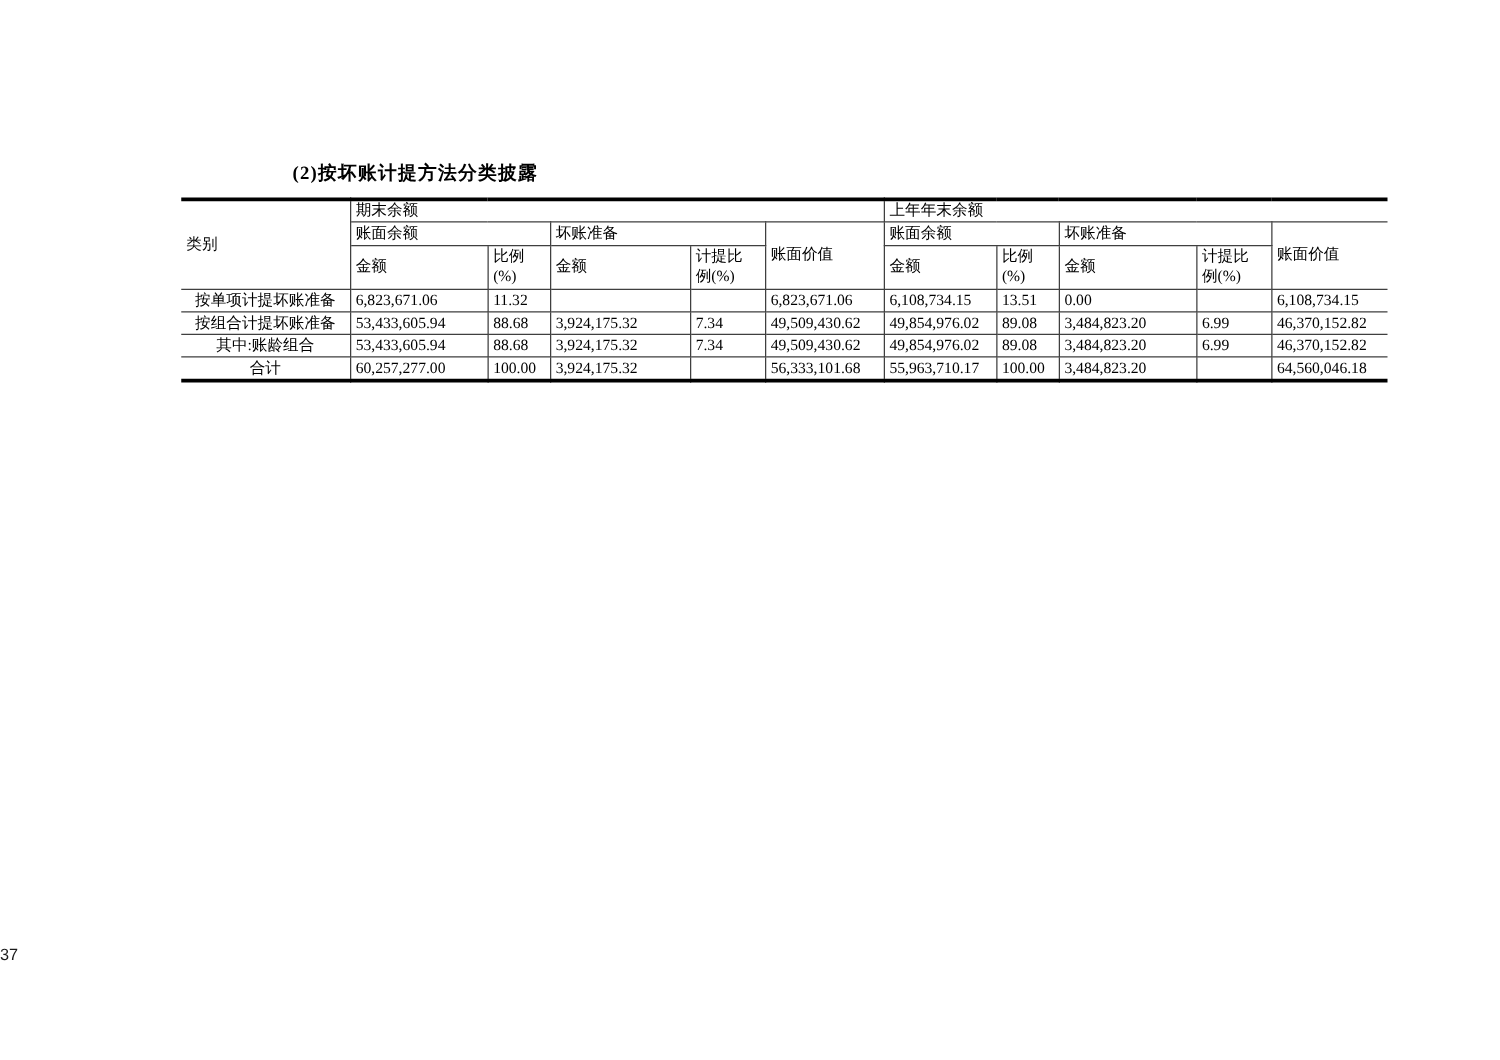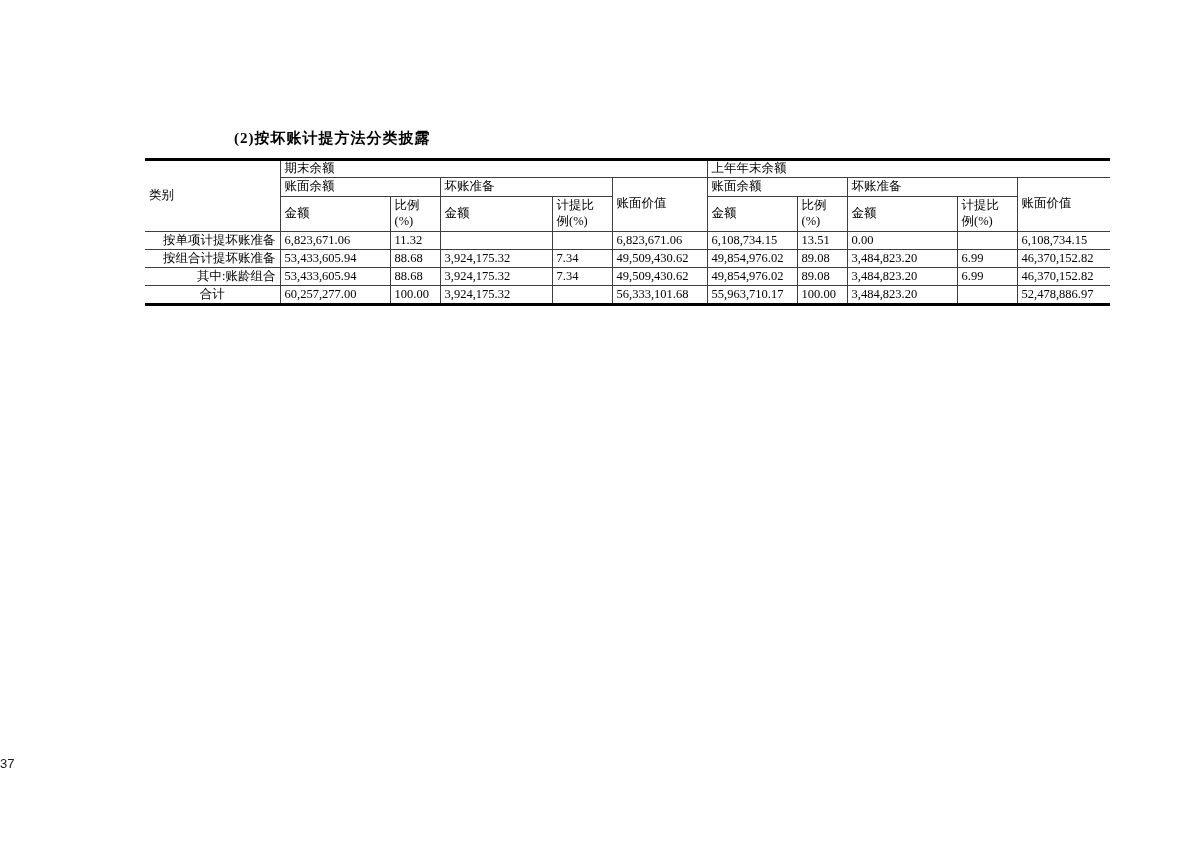"按单项计提坏账准备" td.label { text-align: right -> center }
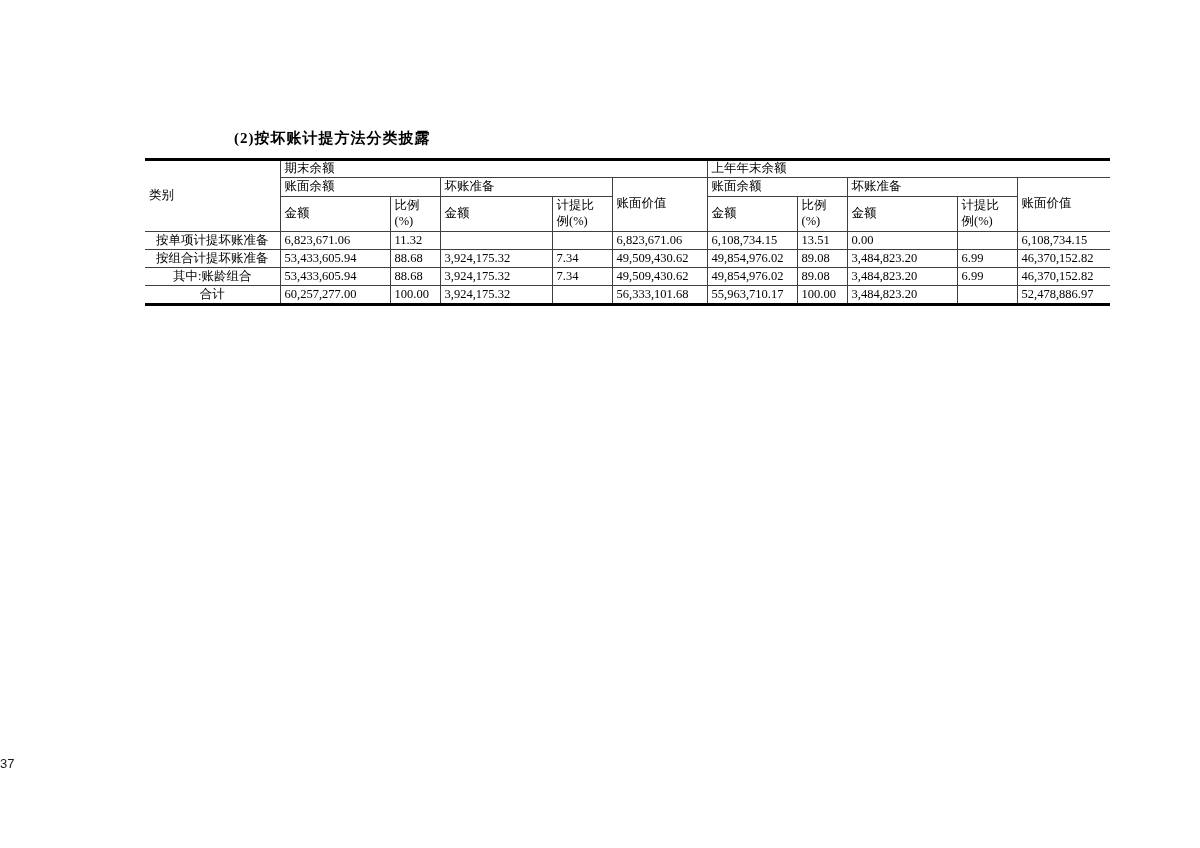"52,478,886.97" td.num { text: 52,478,886.97 -> 64,560,046.18 }
